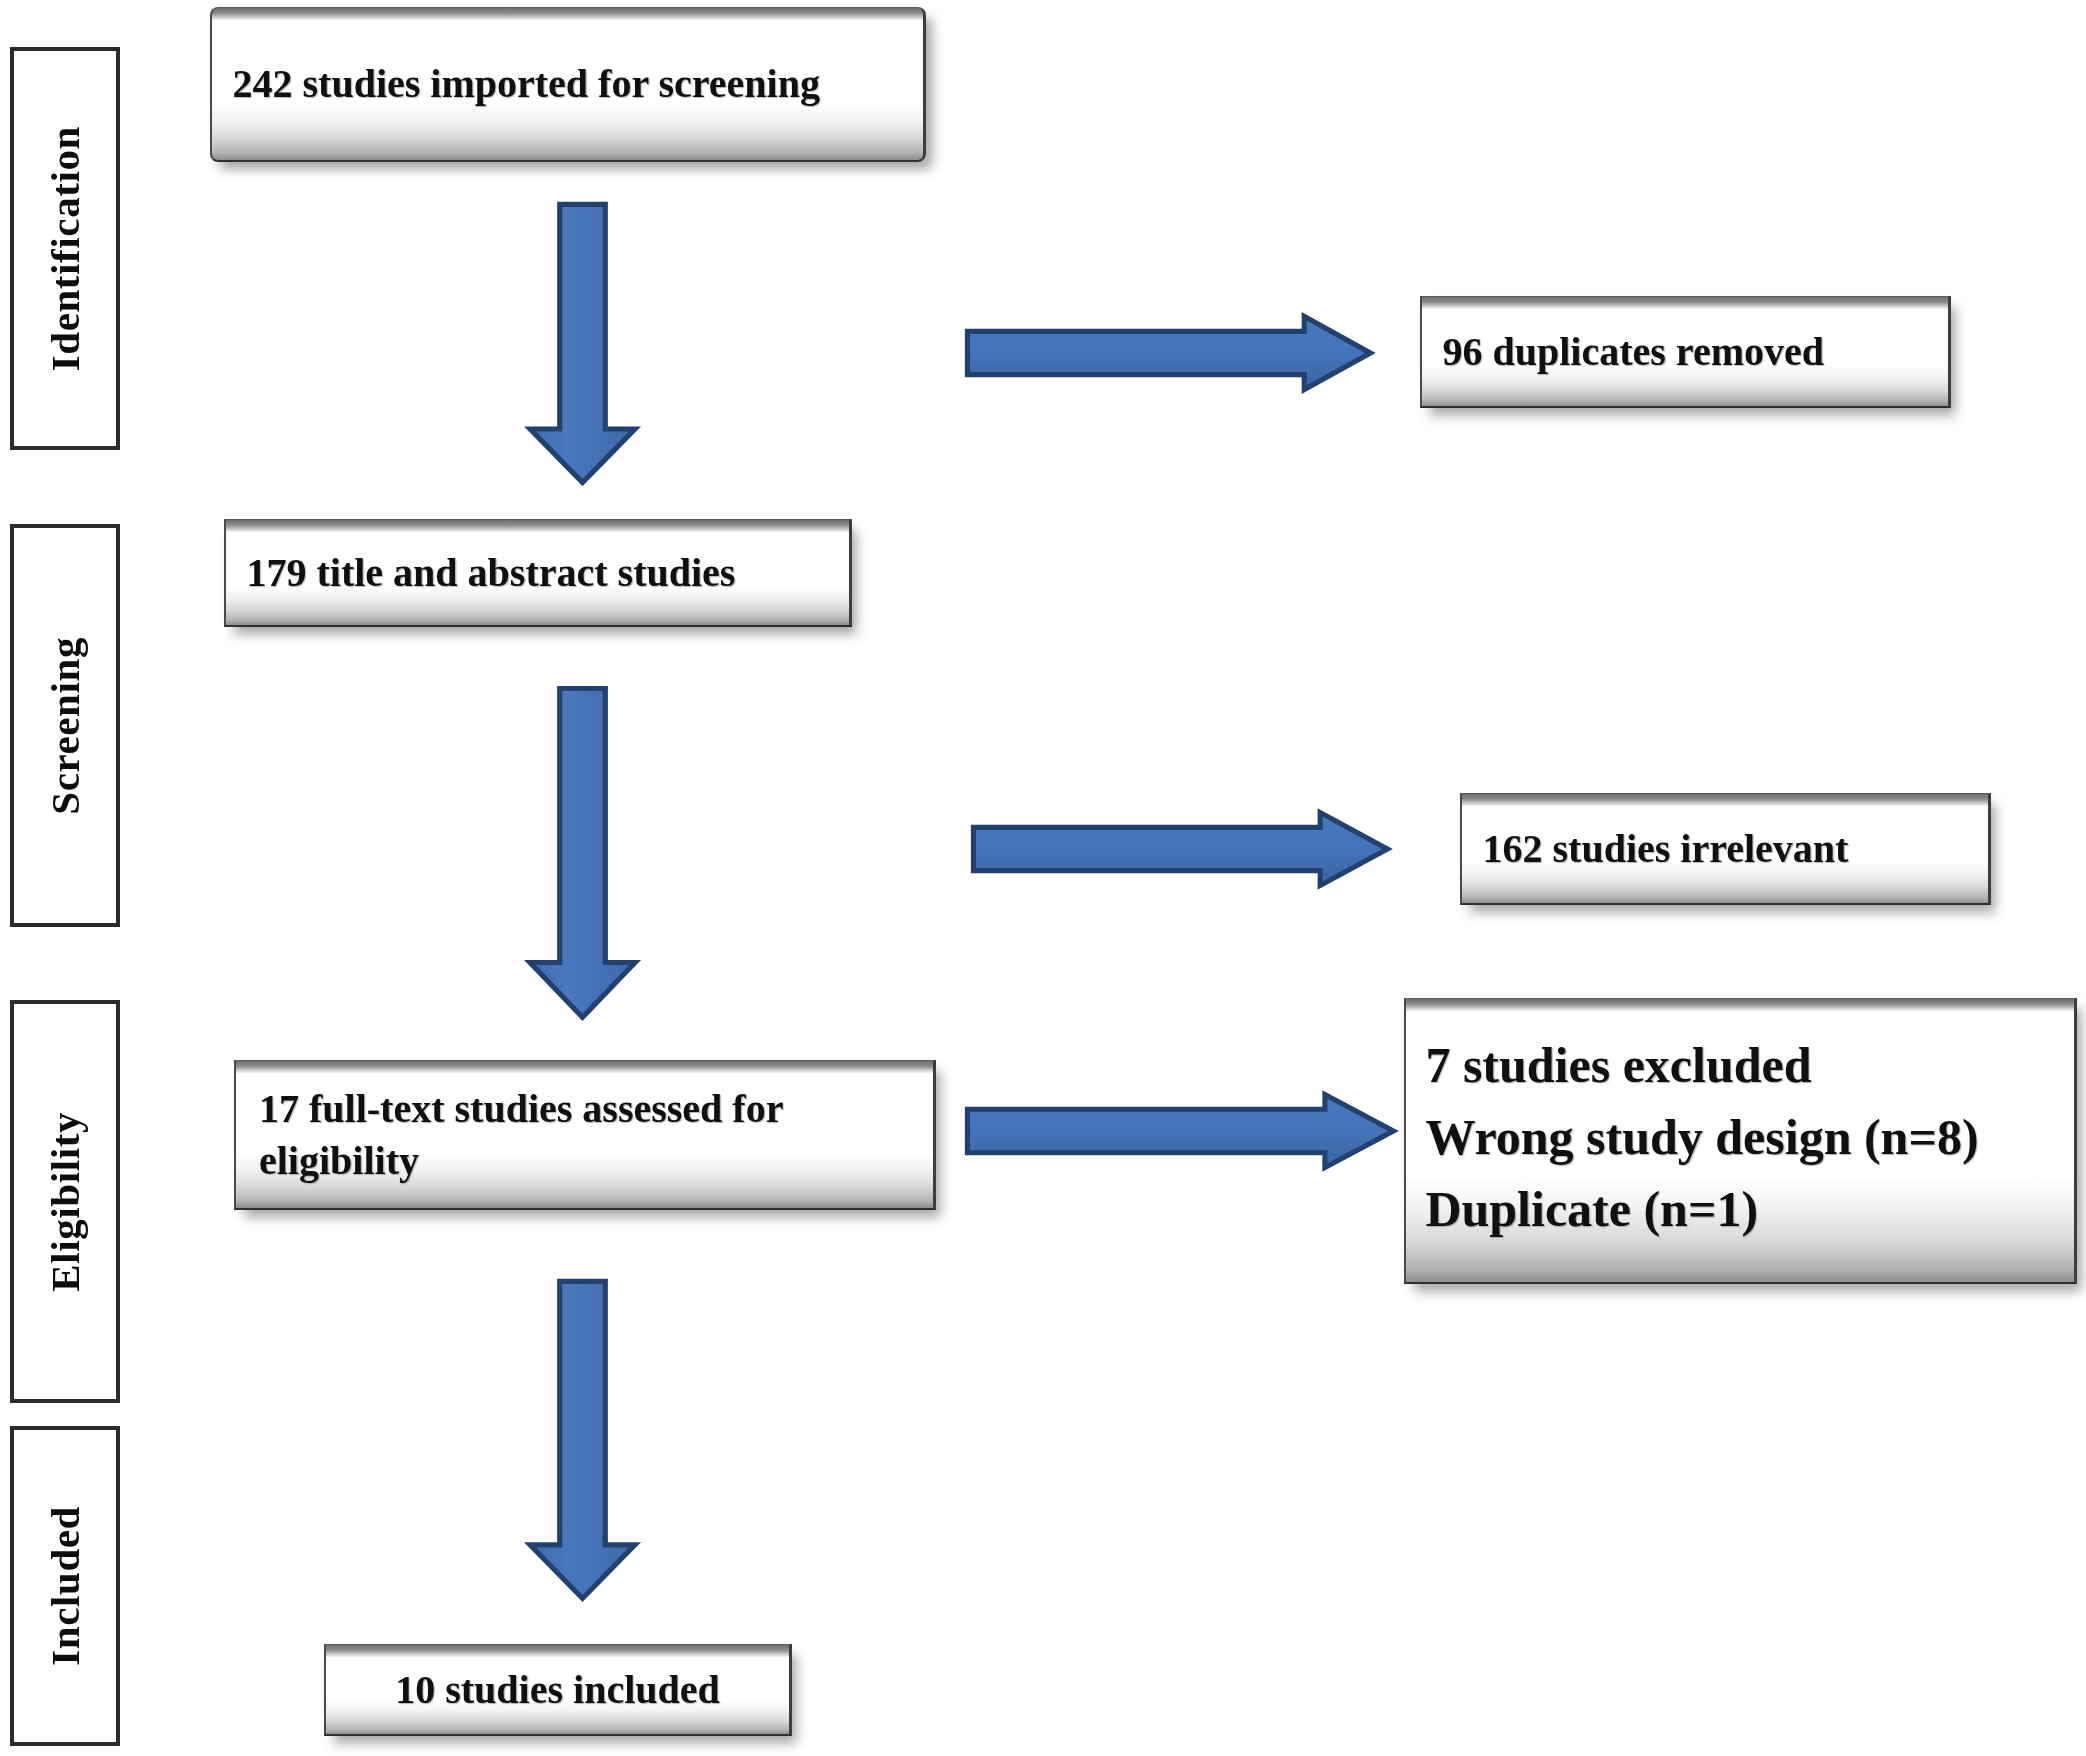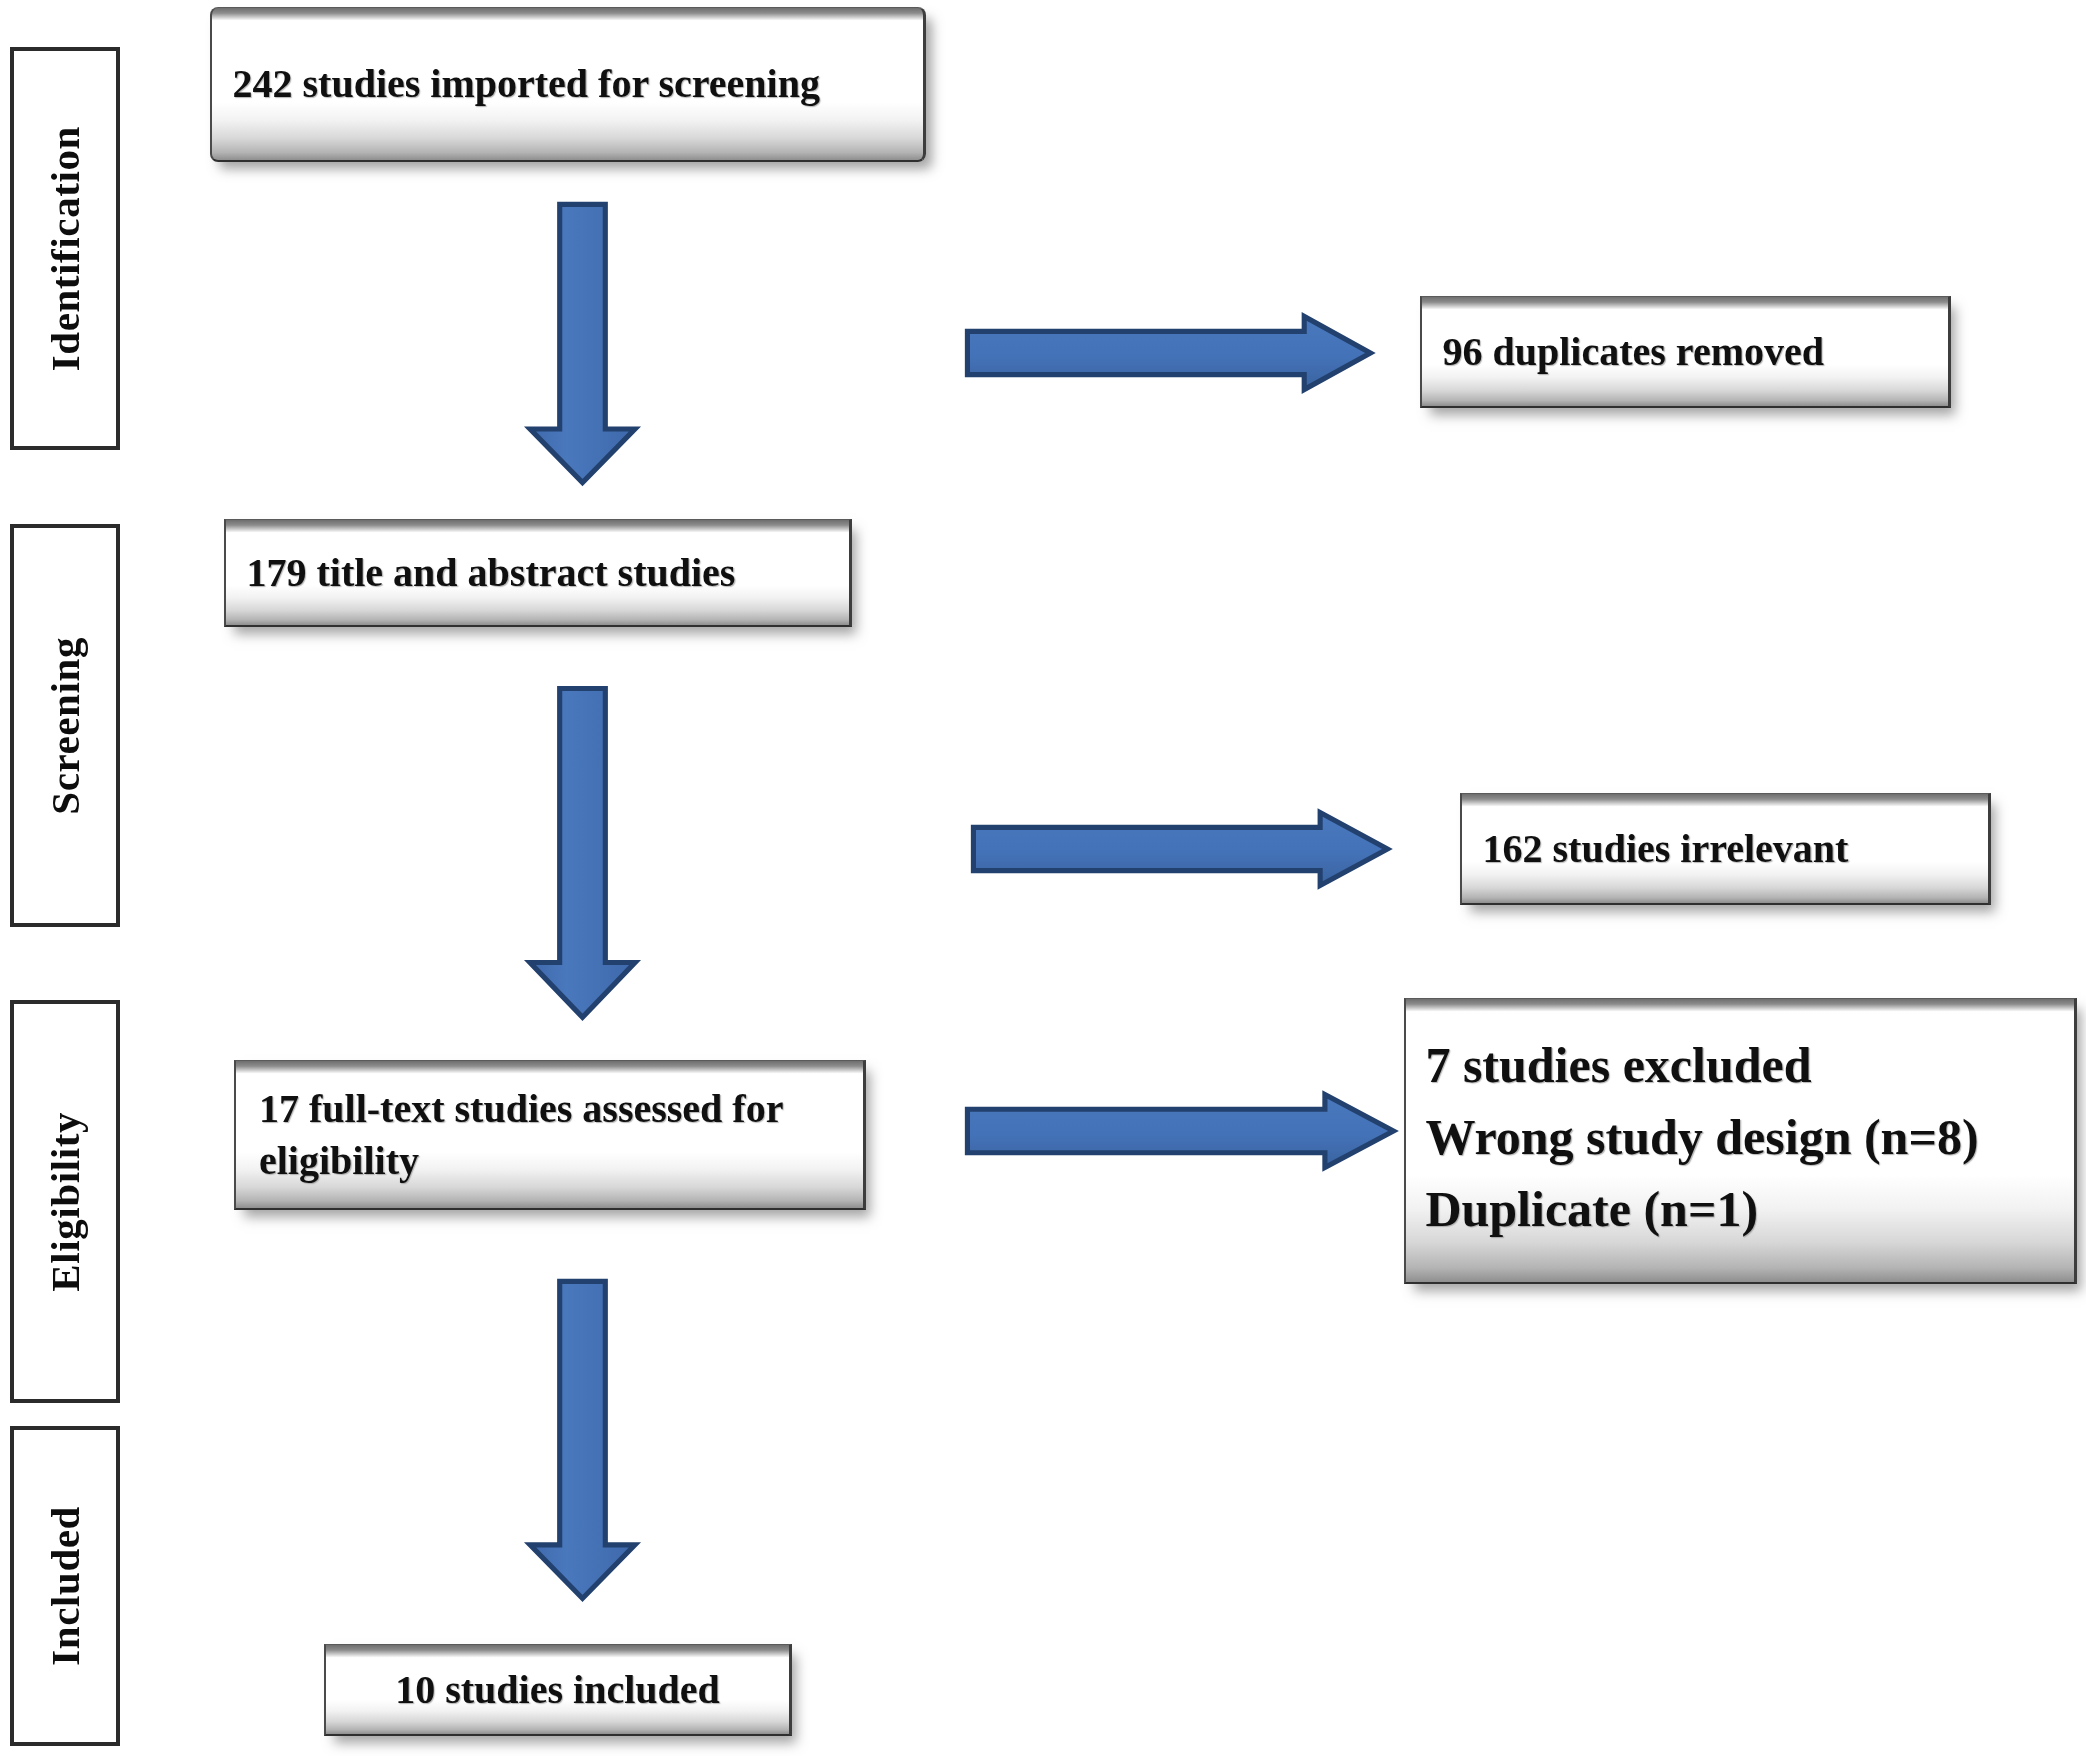"17 full-text studies assessed for" div.flow-box { width: 632px -> 702px }
